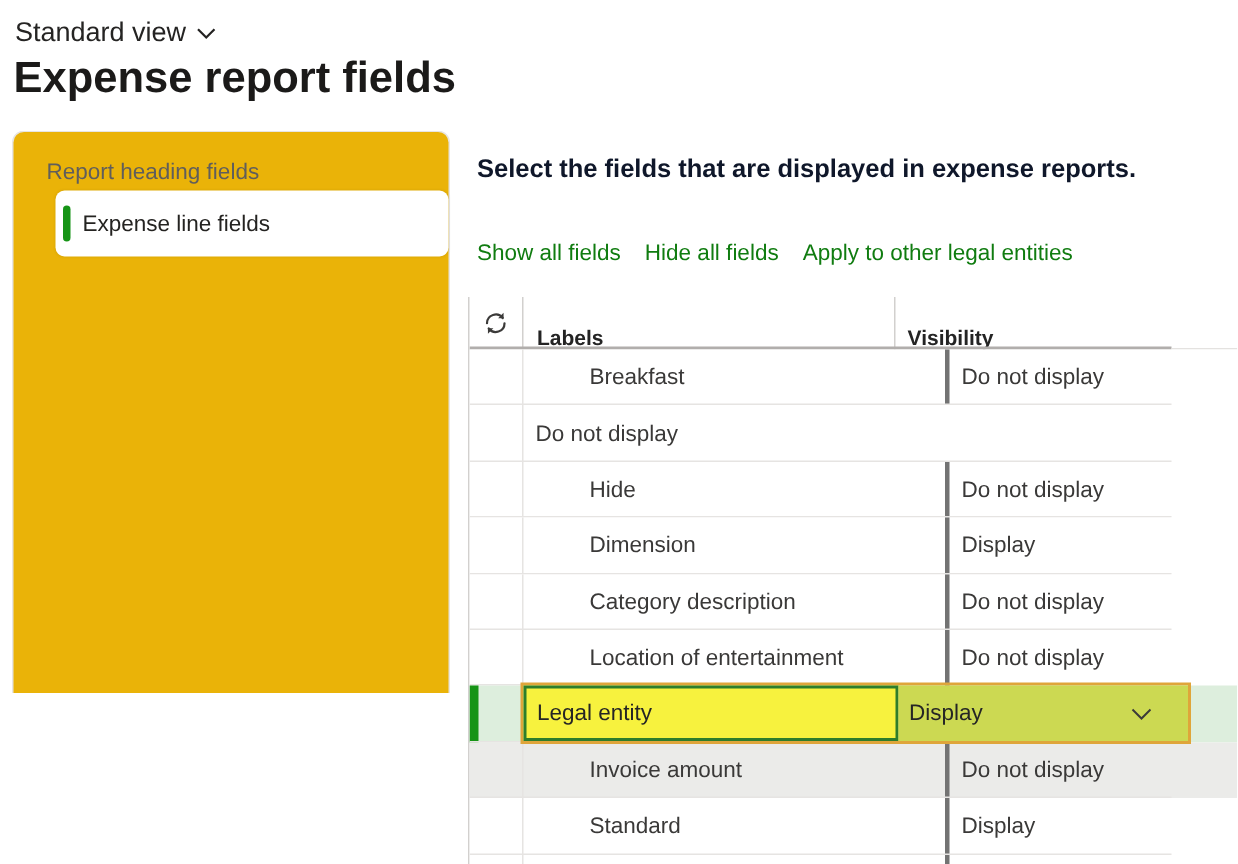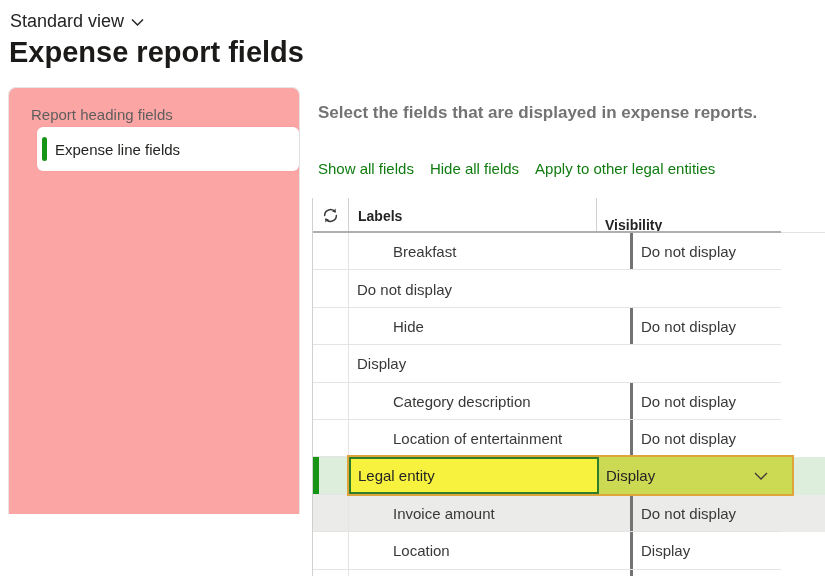"Report heading fields" .sidebar { background: #fca5a5 -> #eab308; height: 427px -> 375px }
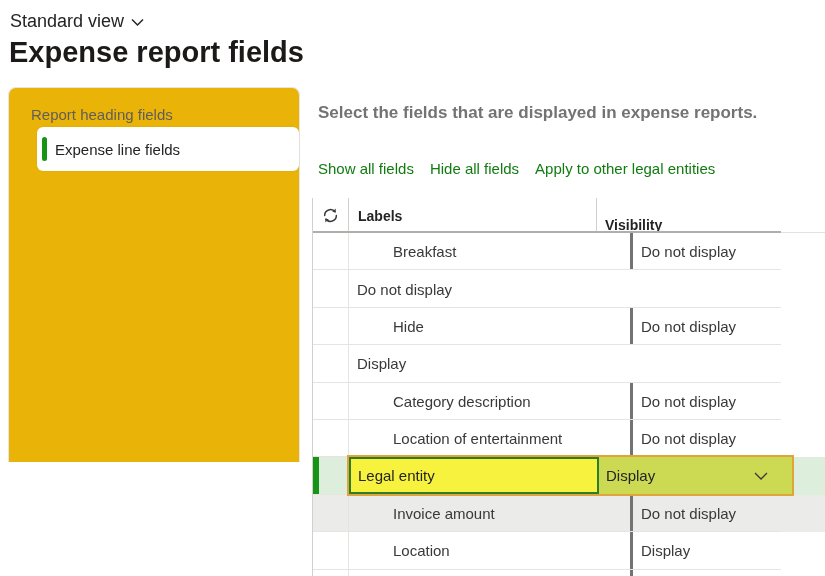"Select the fields that are" .instruction { color: #737373 -> #0f172a }
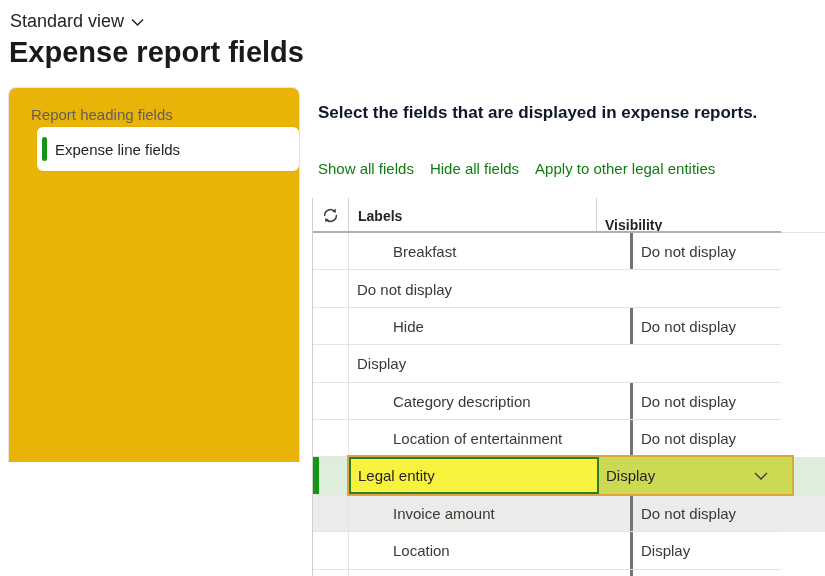"Labels" .gh-lbl { align-items: center -> flex-end }
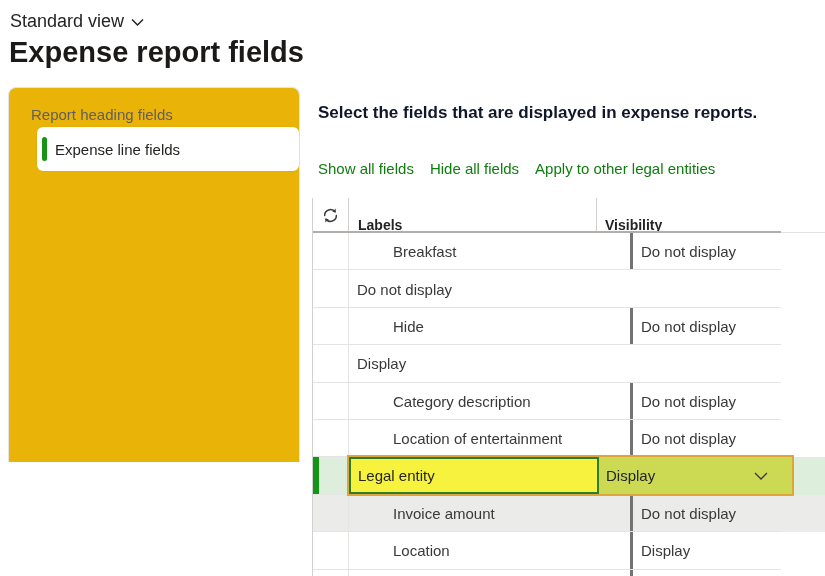"Dimension" div.c { html: none -> <div> <span>Dimension</span> </div> }
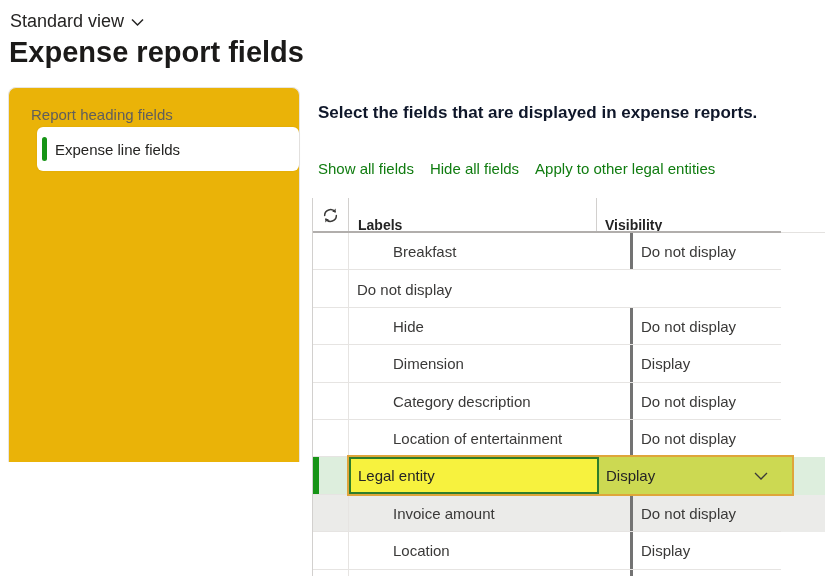"Location" span.txt { text: Location -> Standard }
